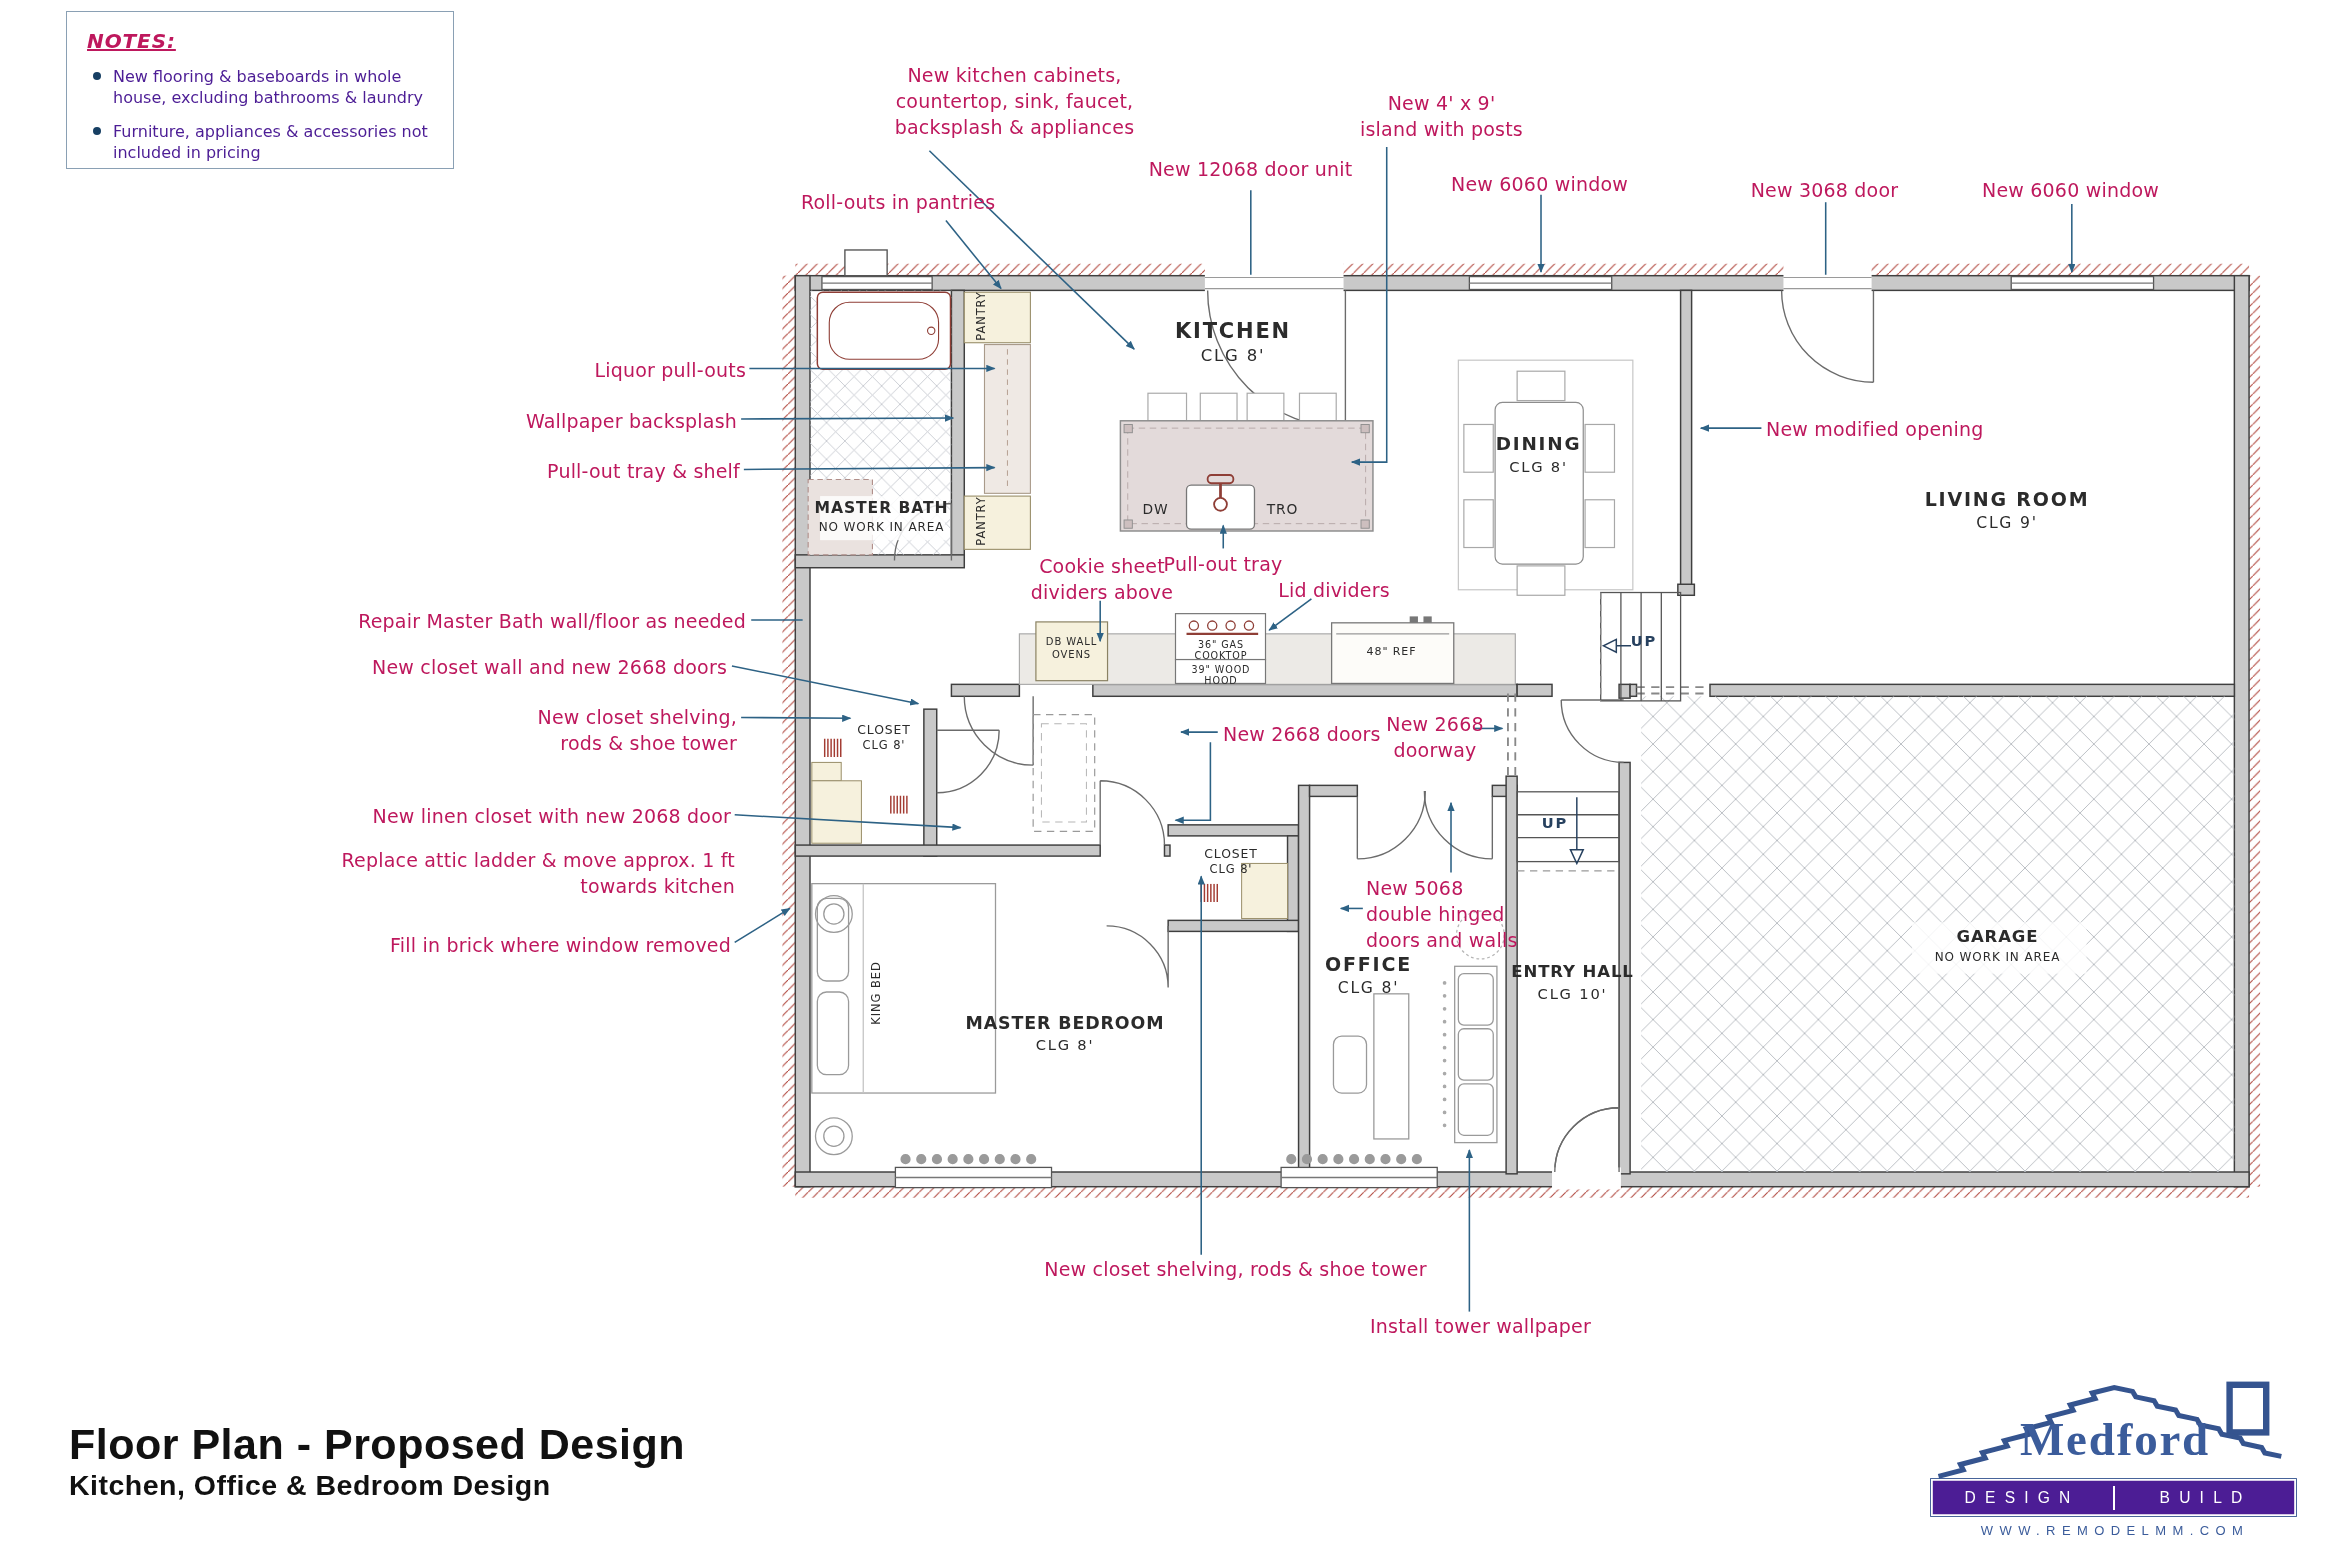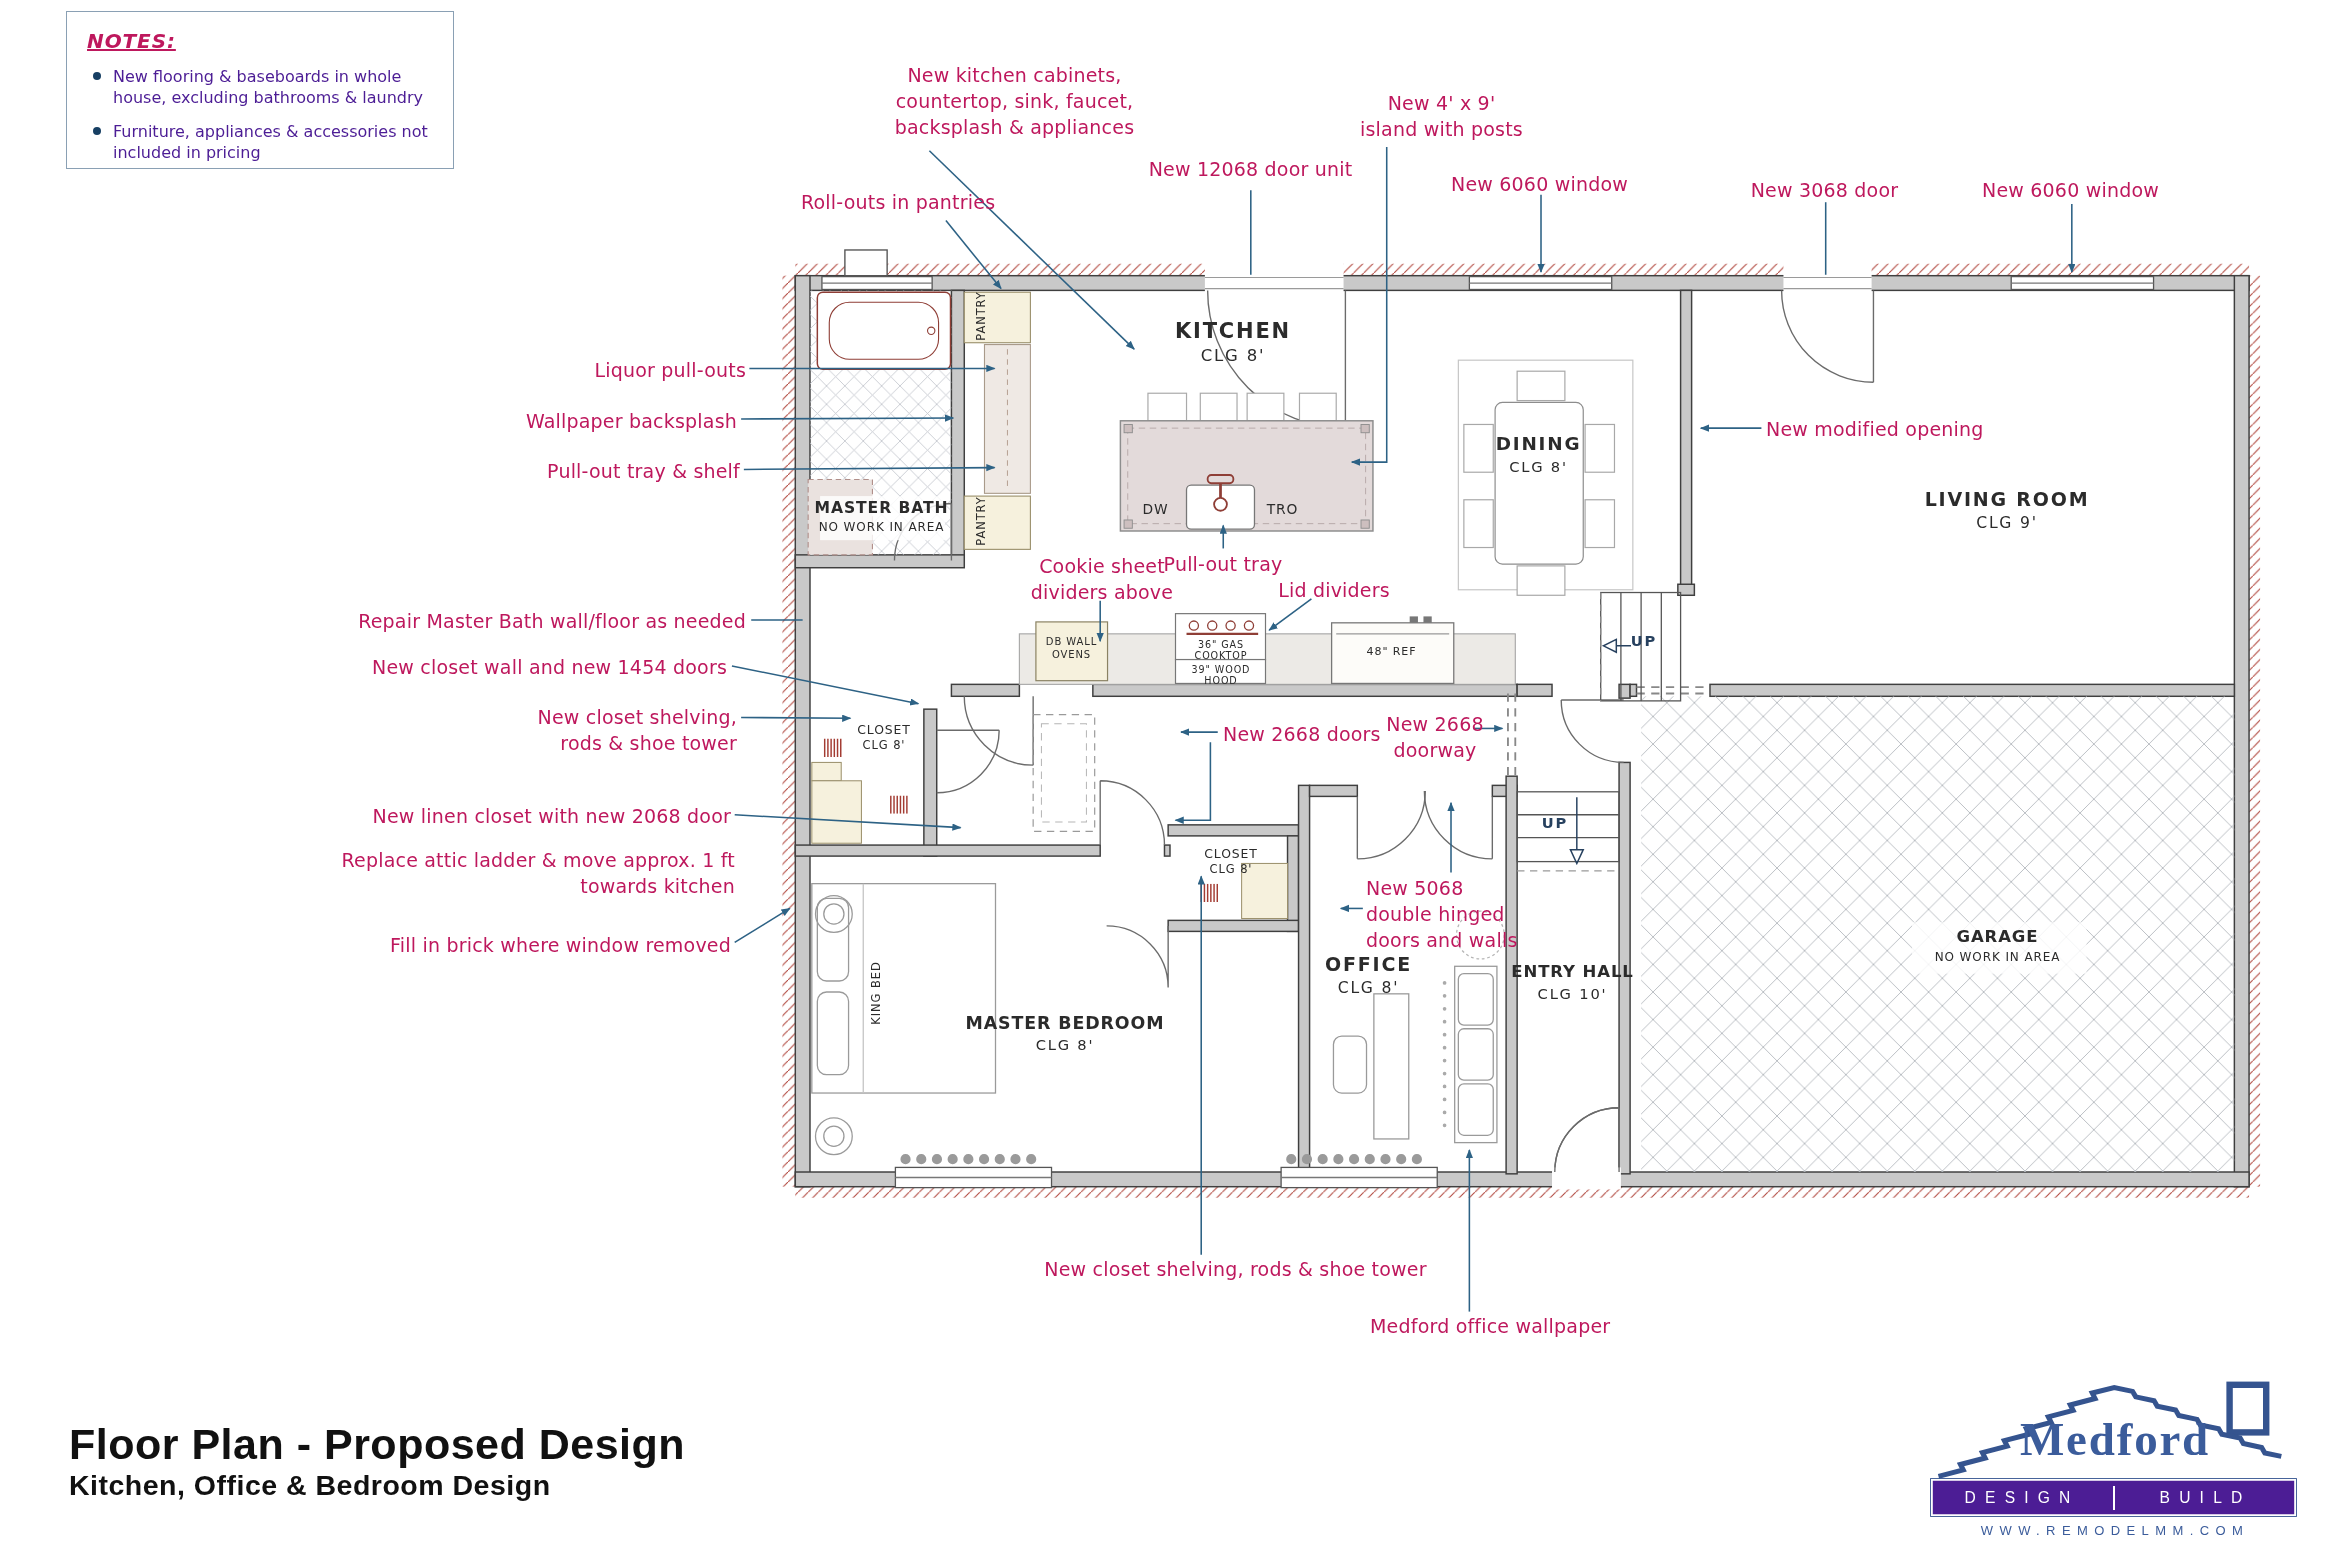"New closet wall and new" div.anno { text: 1454 -> 2668 }
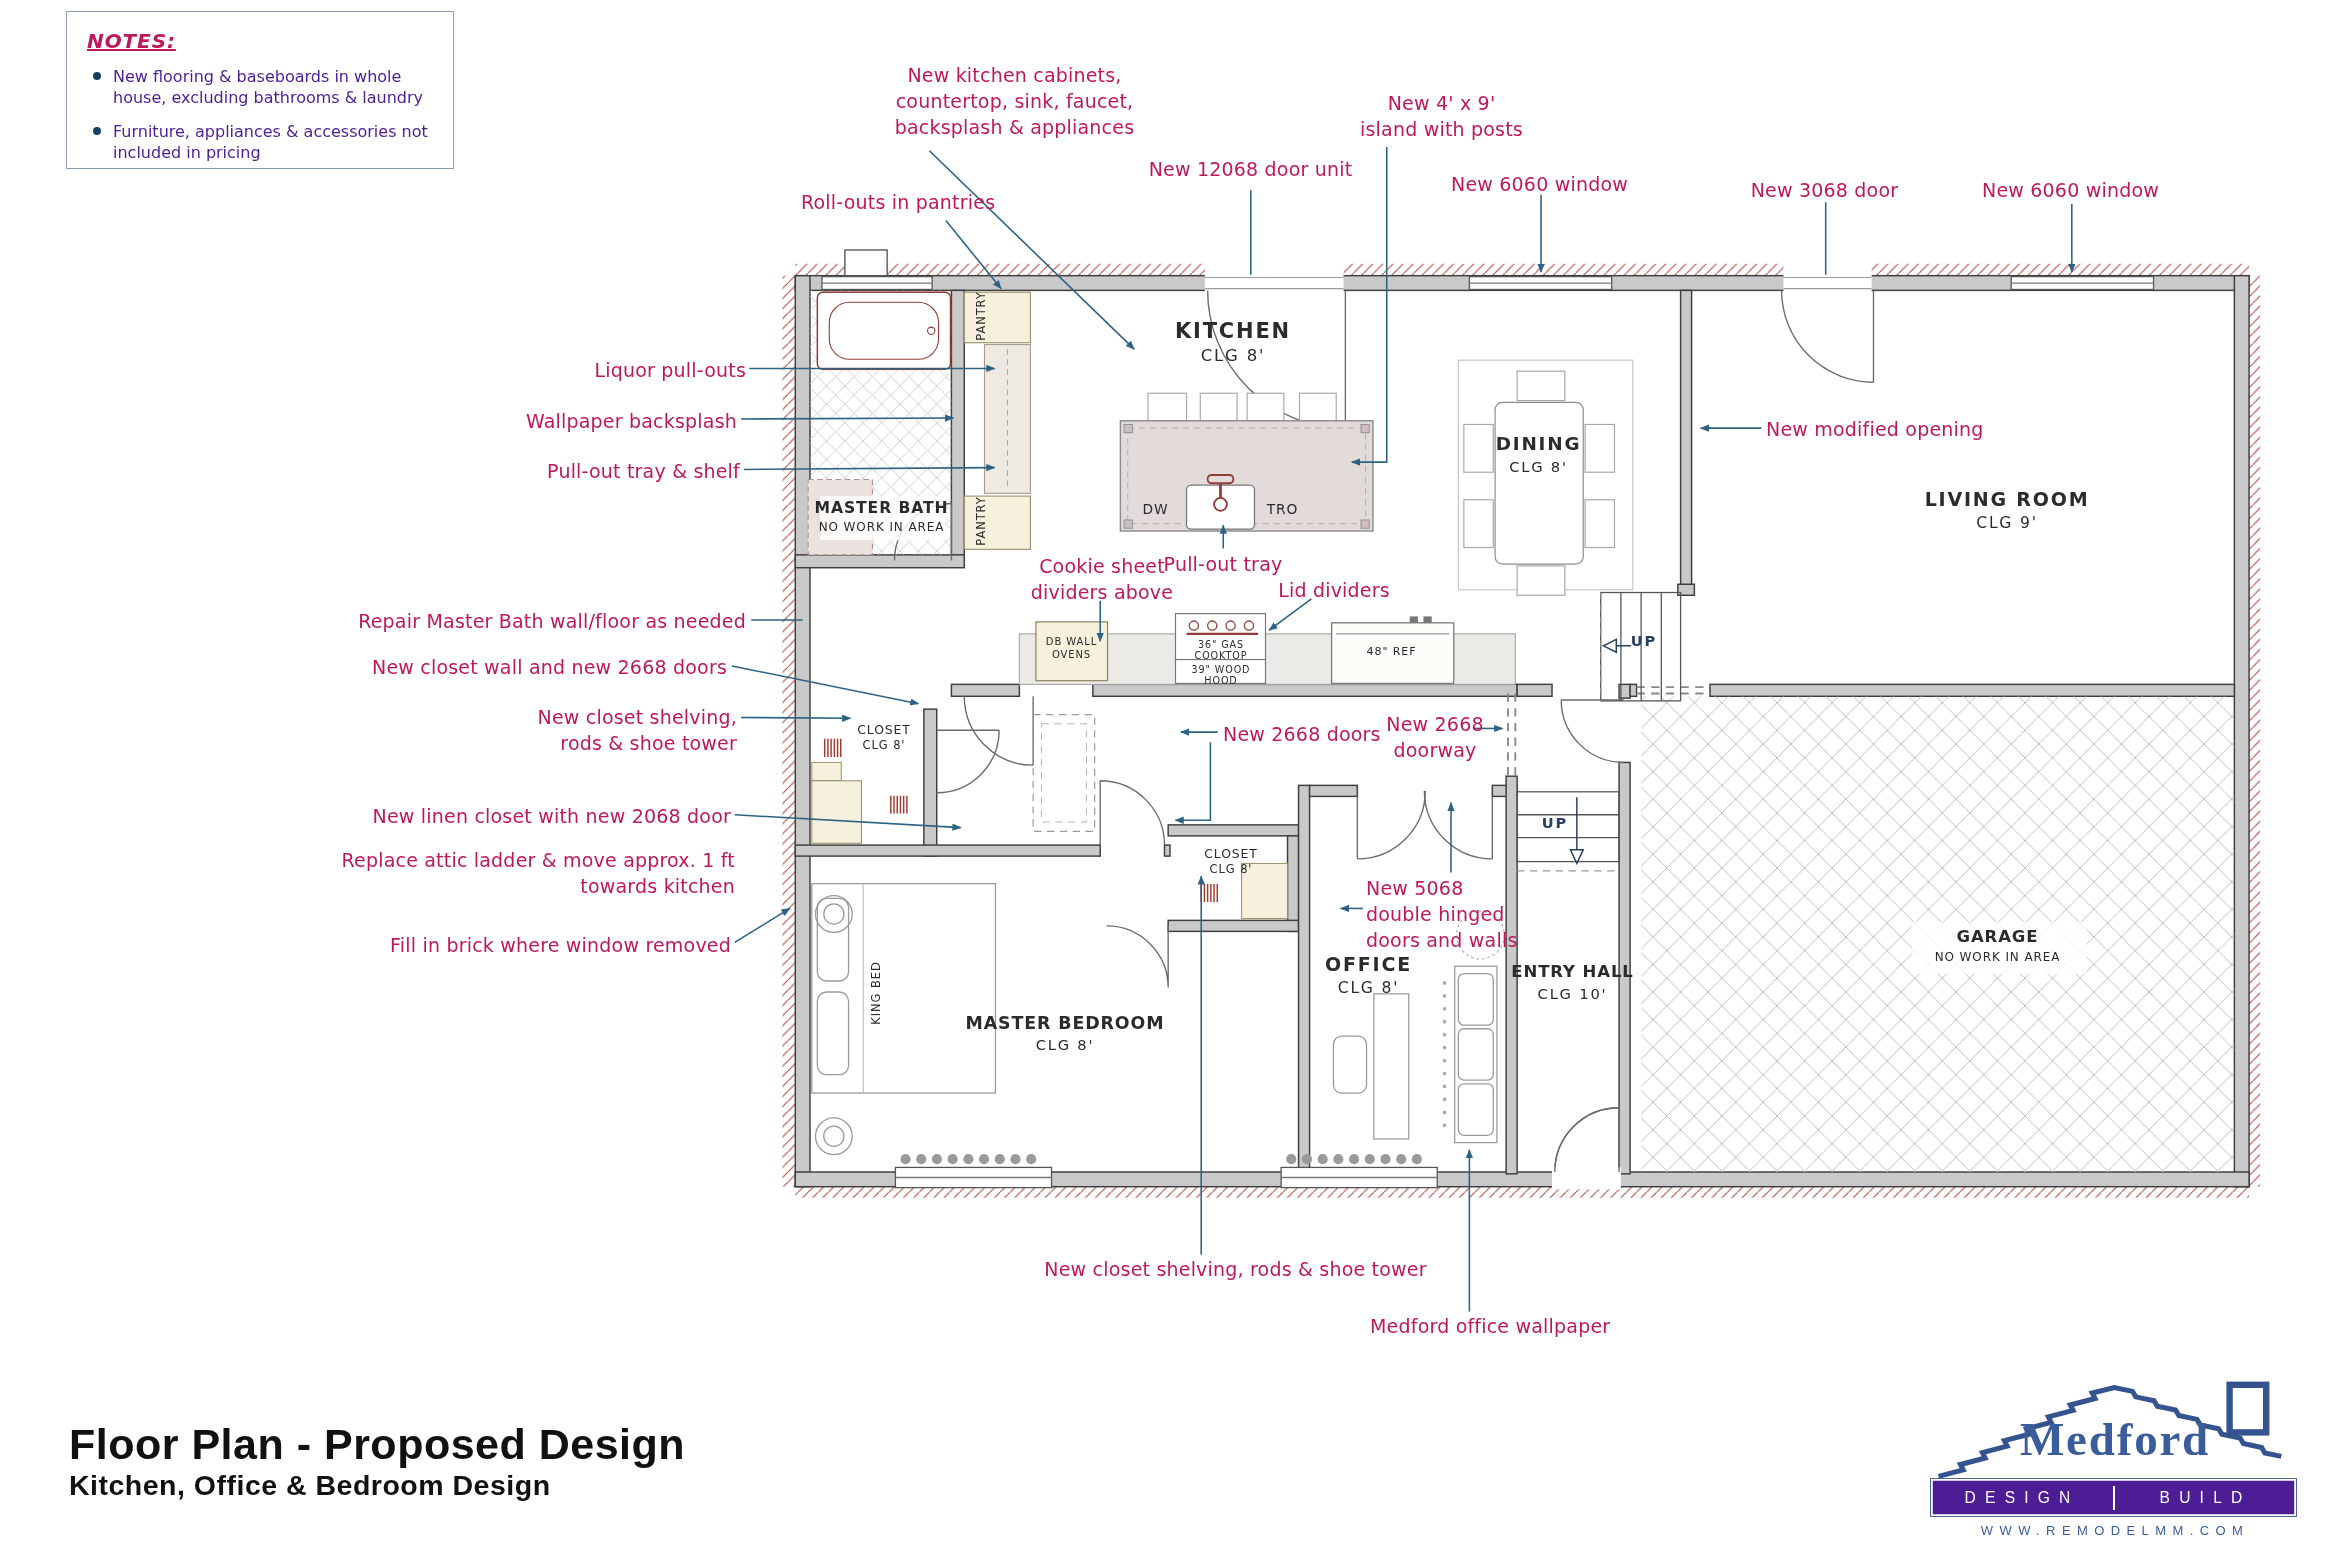"Medford office wallpaper" div.anno { text: Medford office -> Install tower }
